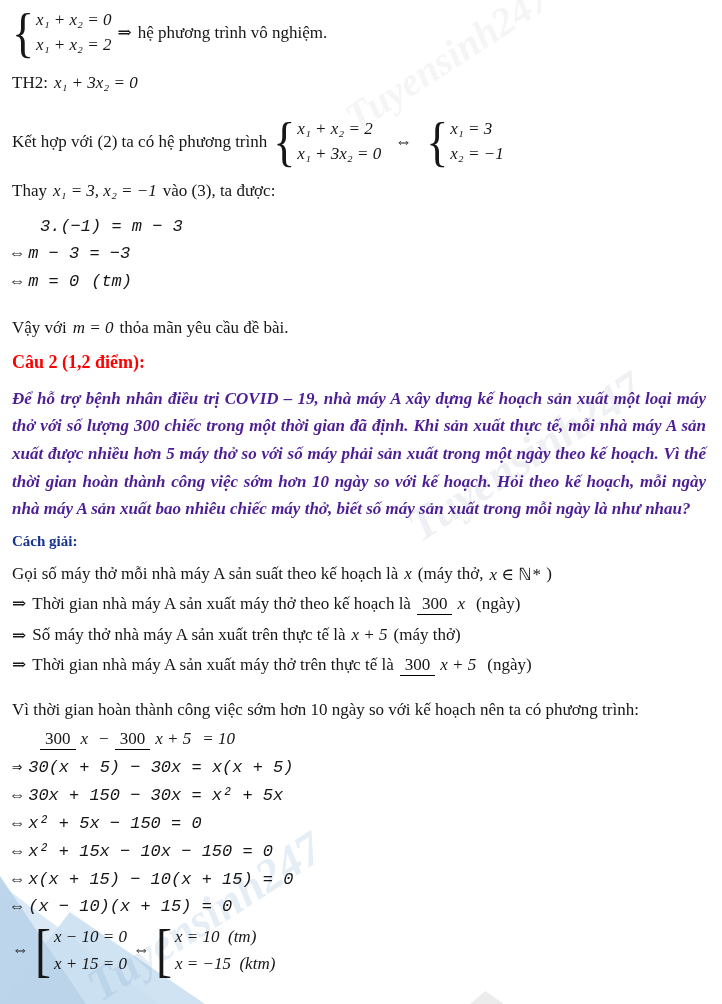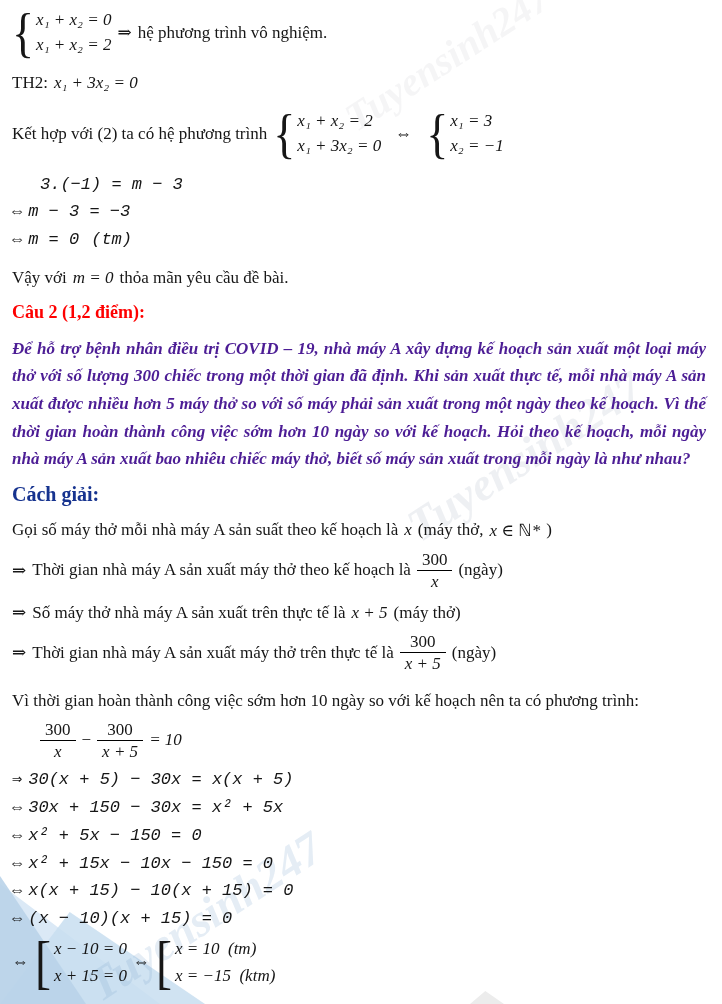"Kết hợp với (2) ta" .mt12 { margin-top: 16px -> 24px }
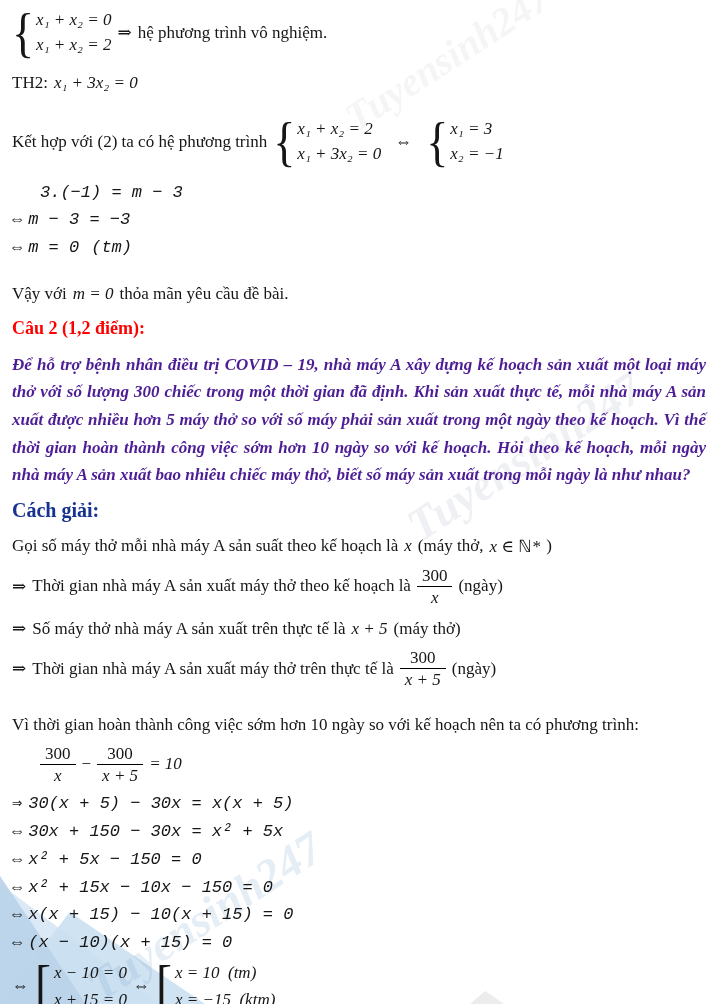"Thay" div.line { html: none -> <div> <span>Thay</span> <span>x₁ = 3, x₂ = −1</span> <span>vào (3), ta được:</span> </div> }
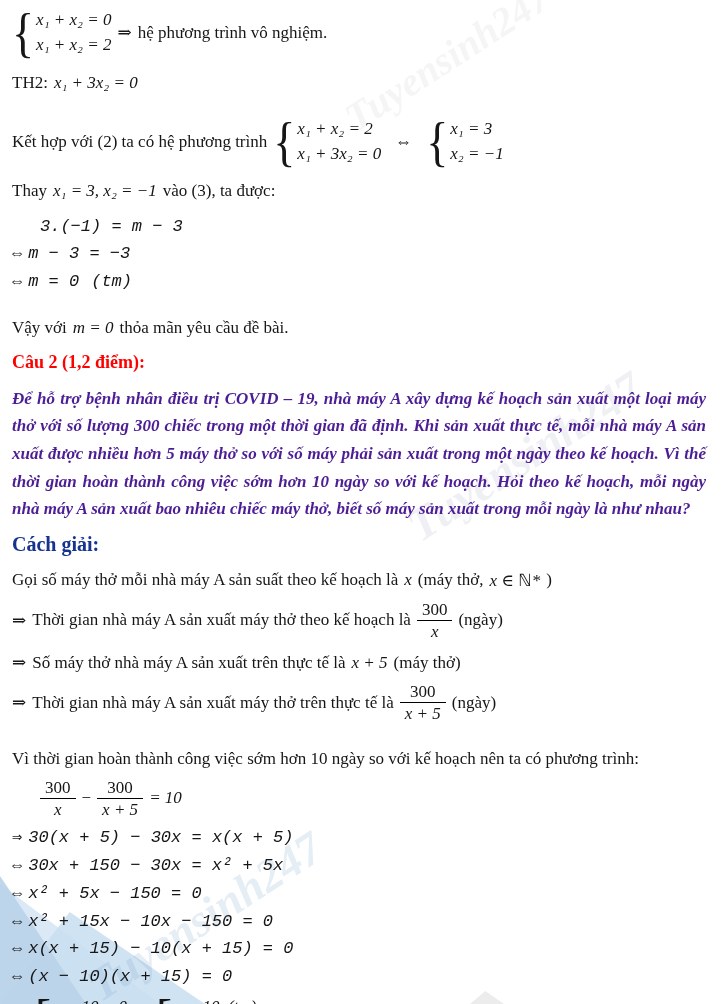"Cách giải:" .heading-blue { font-size: 20px -> 15px }
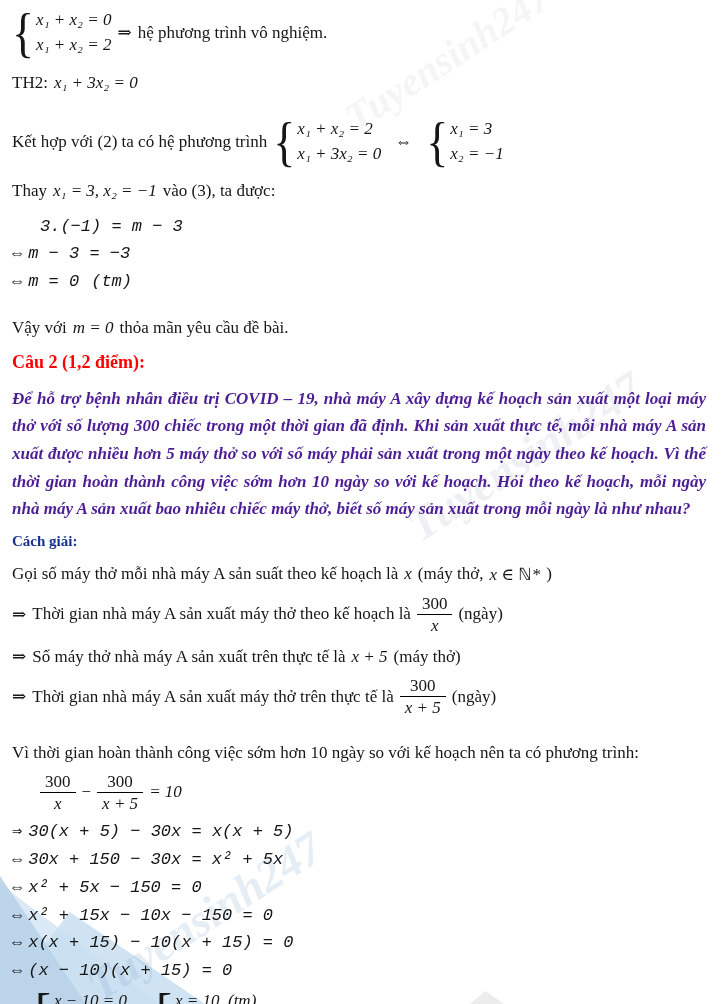"300" .frac { flex-direction: column -> row }
